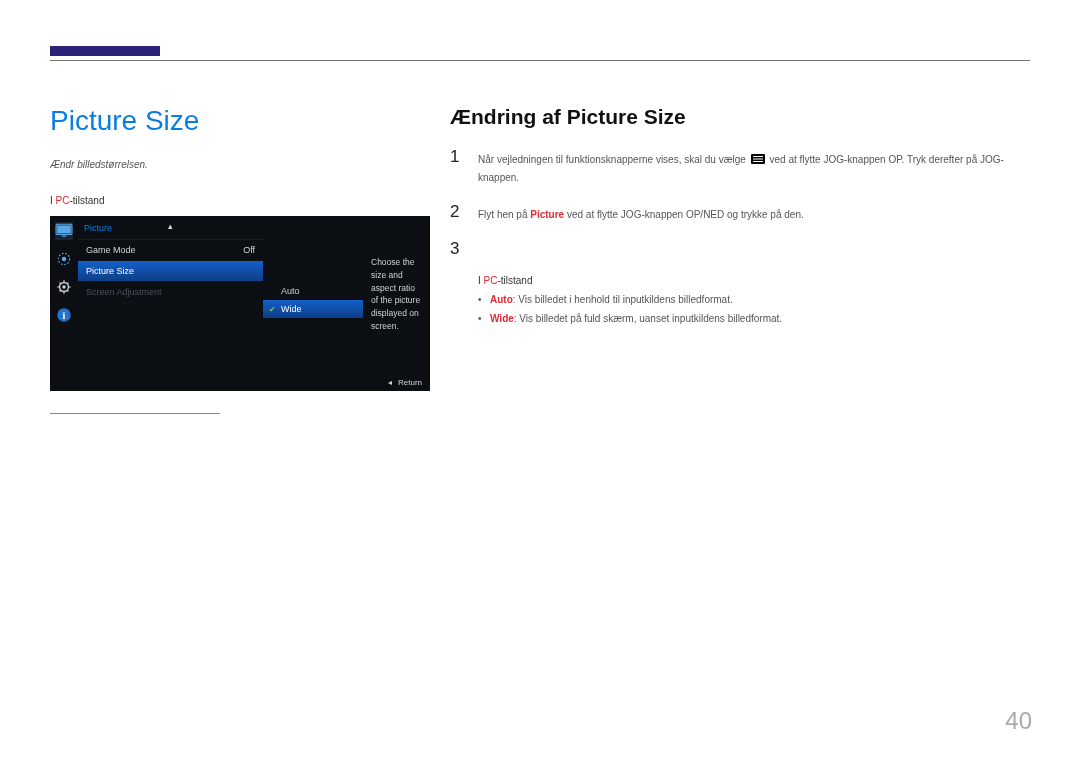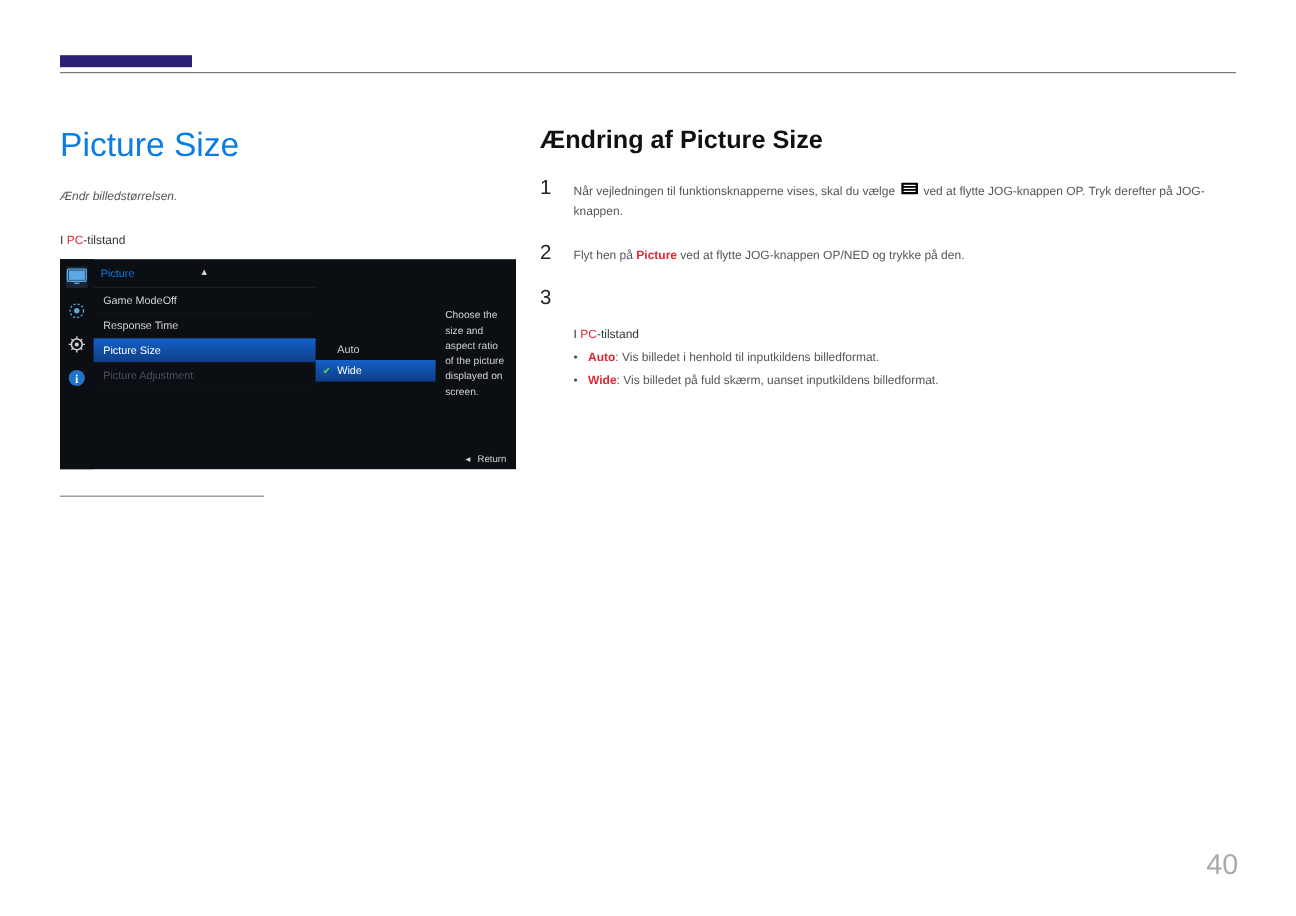"Game Mode" .osd-row { justify-content: flex-start -> space-between }
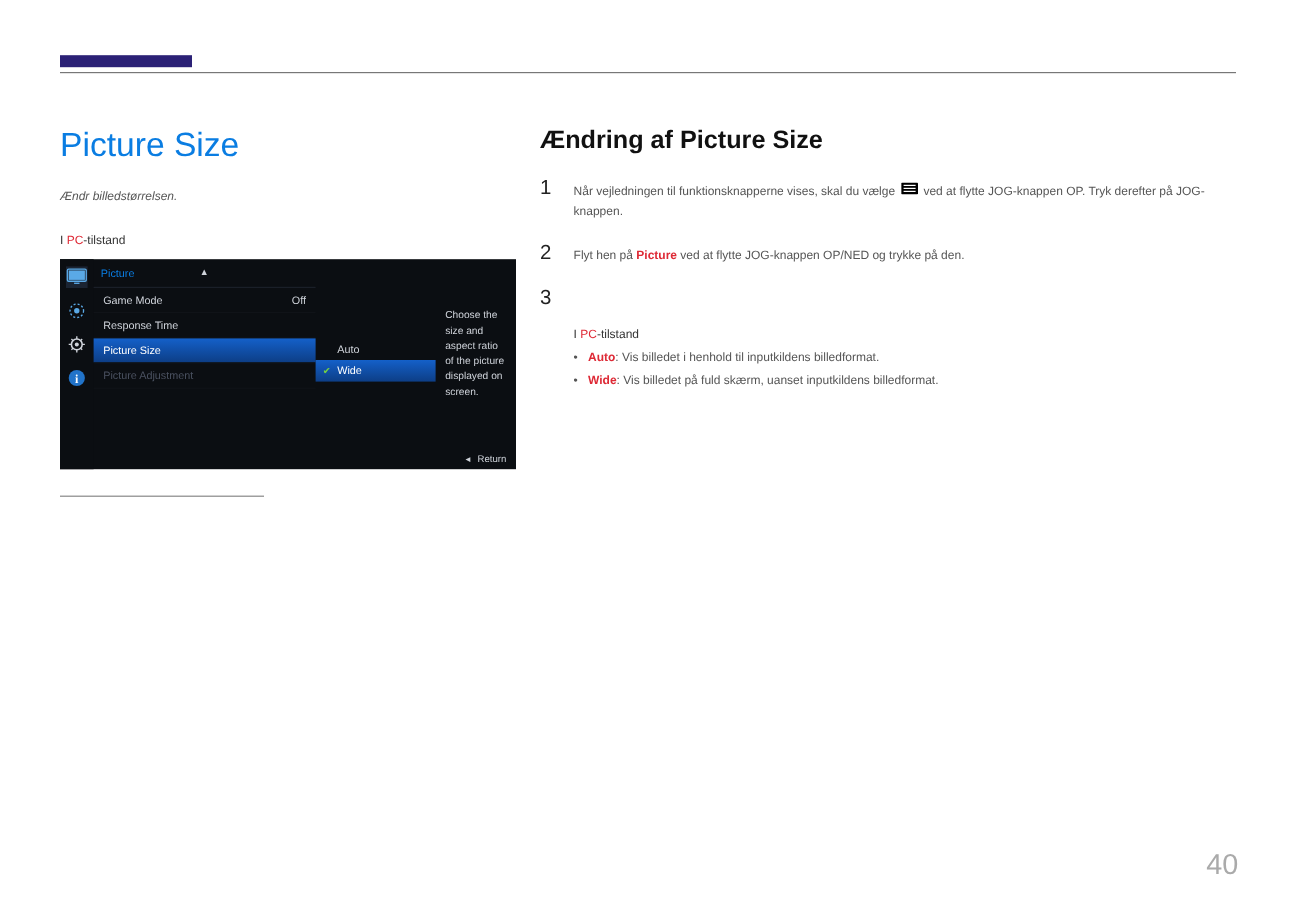"Response Time" div.osd-row { html: <div> <span>Response Time</span> <span></span> </div> -> none }
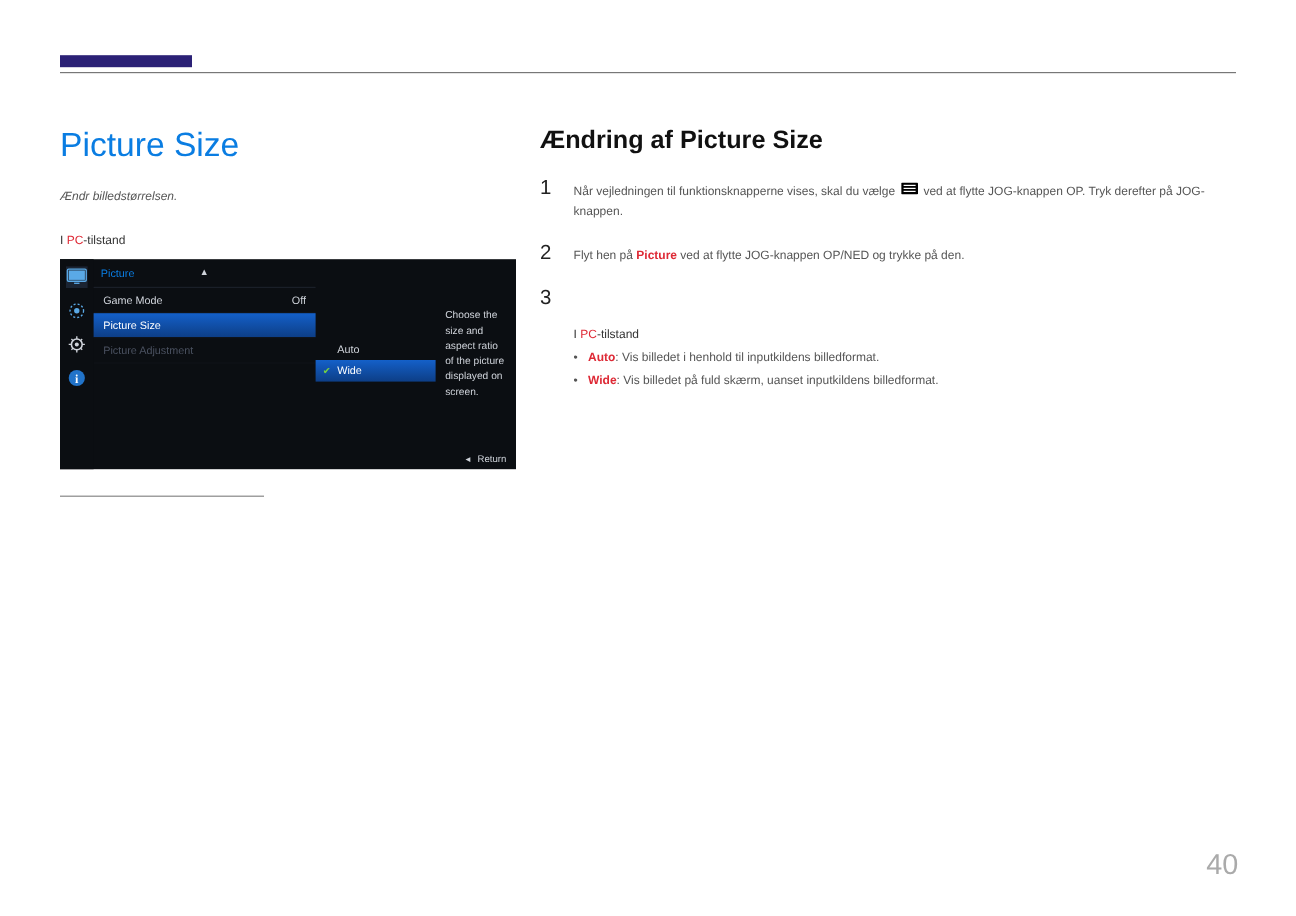"Picture Adjustment" span { text: Picture -> Screen }
